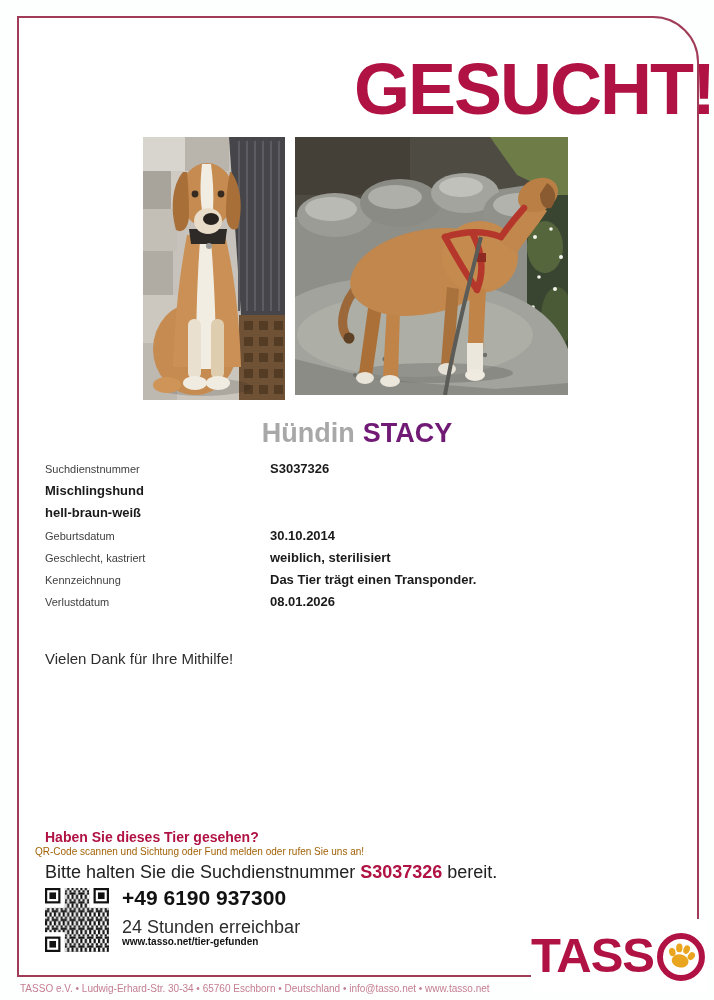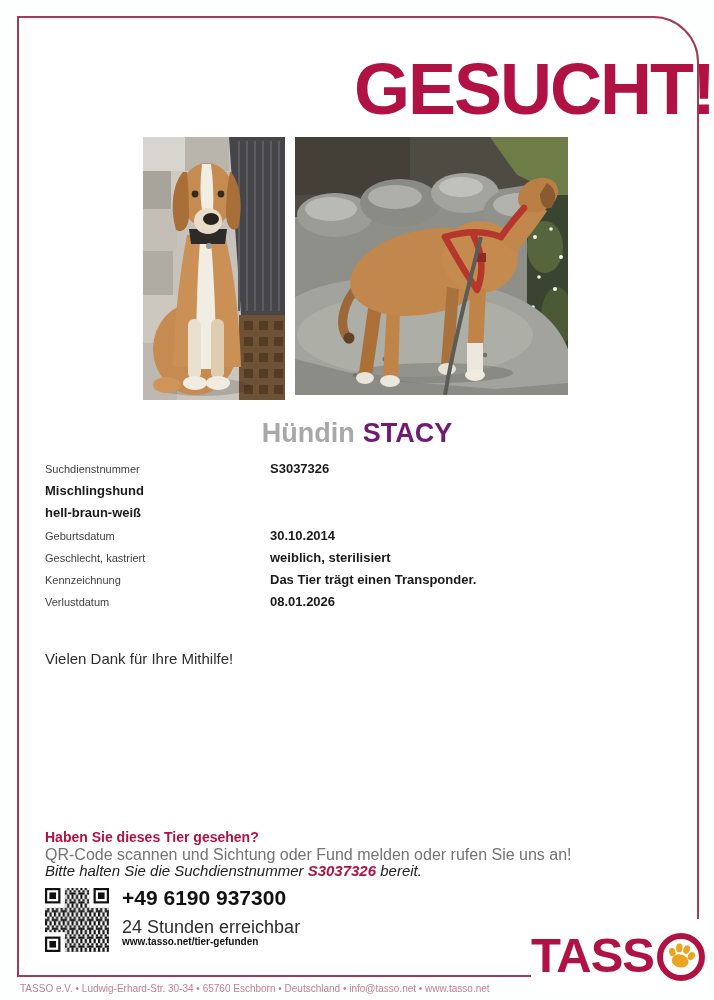"QR-Code scannen und Sichtung oder" .contact-line1 { color: #737373 -> #a16207; font-size: 16px -> 10px; left: 45px -> 35px }
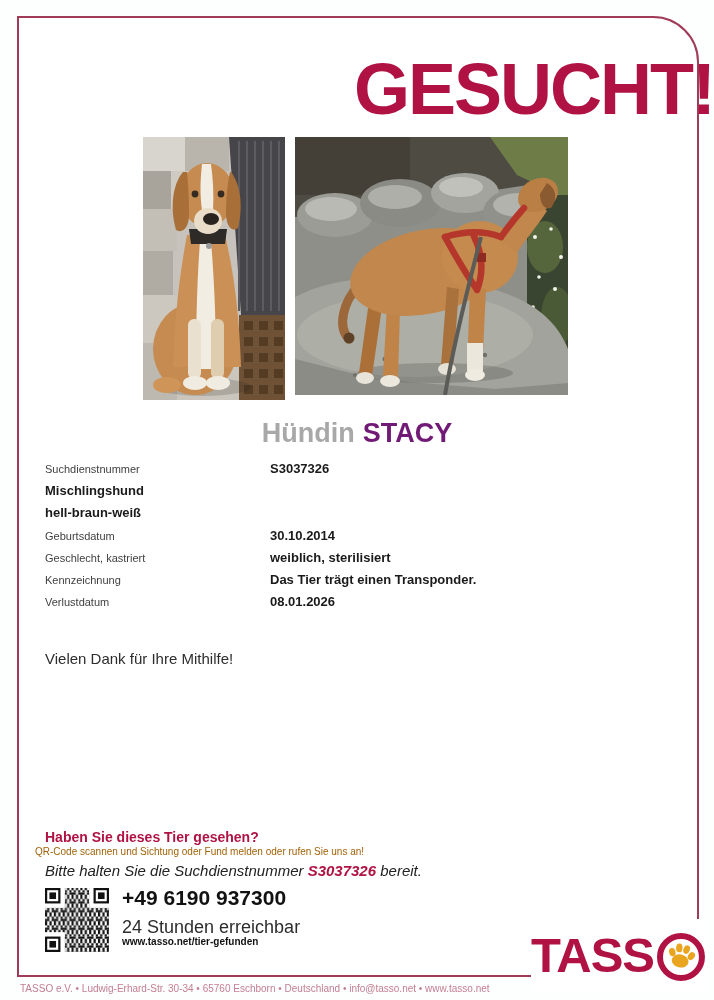"Bitte halten Sie die Suchdienstnummer" .contact-line2 { font-size: 15px -> 18px; font-style: italic -> none }
